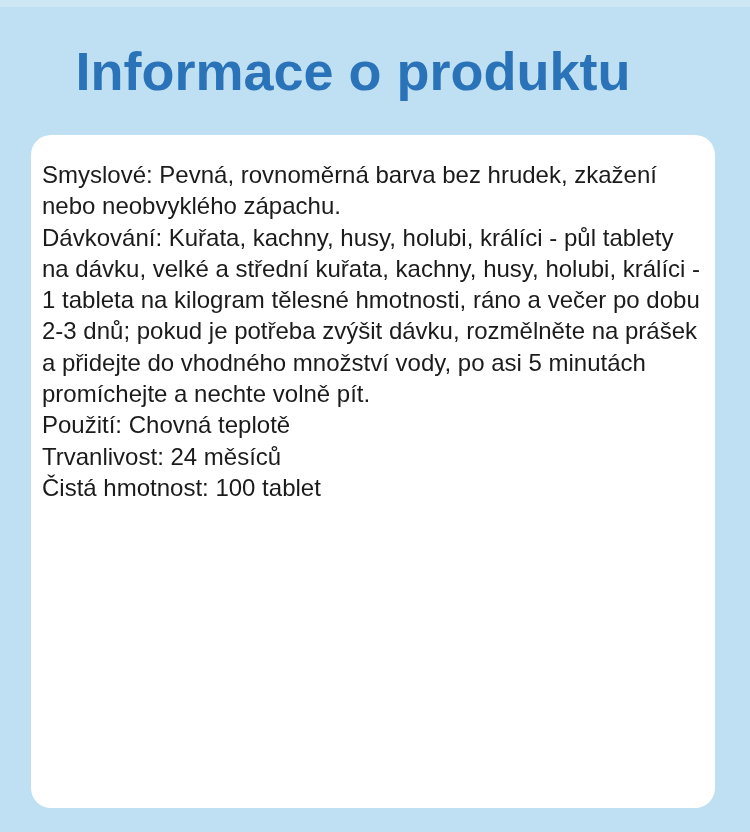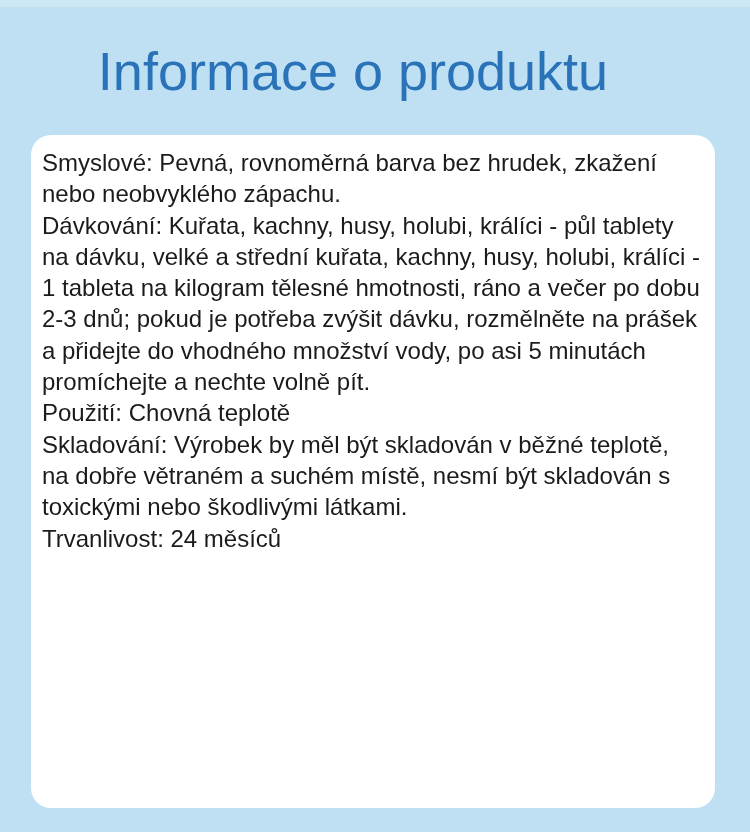"Informace o produktu" .title { font-weight: 400 -> 700 }
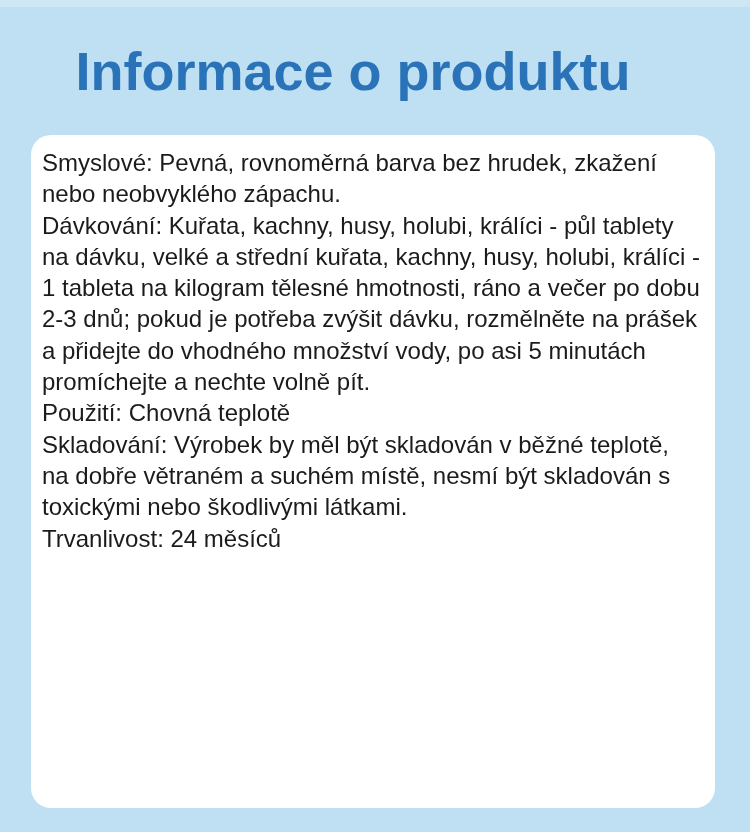"Smyslové: Pevná, rovnoměrná barva bez" .info { padding: 12px 14px 0 11px -> 24px 14px 0 11px }
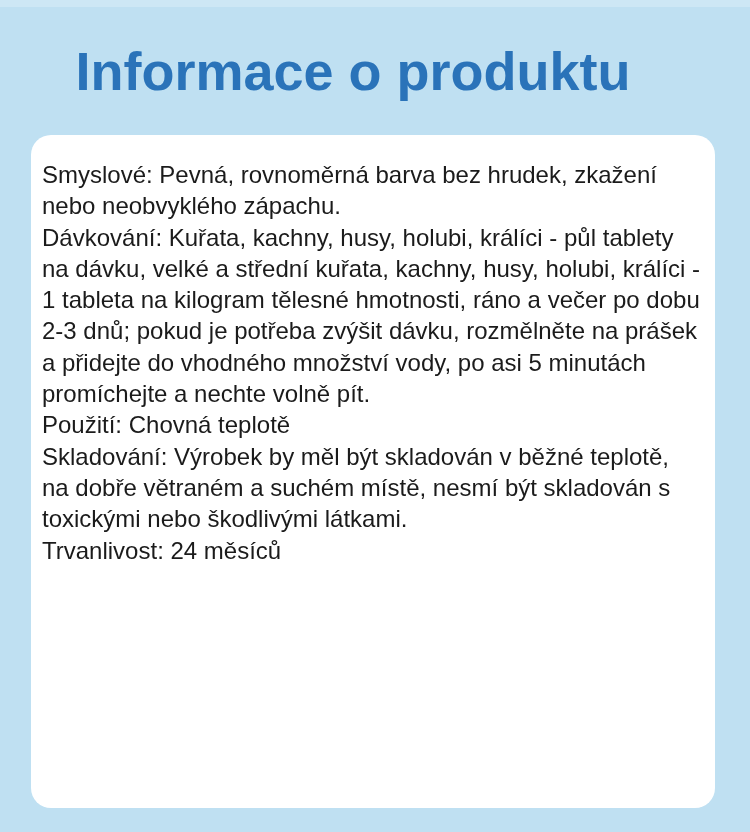"Skladování: Výrobek by měl být" p.para { html: <p>Skladování: Výrobek by měl být skladován v běžné teplotě, na dobře větraném a suchém místě, nesmí být skladován s toxickými nebo škodlivými látkami.</p> -> none }
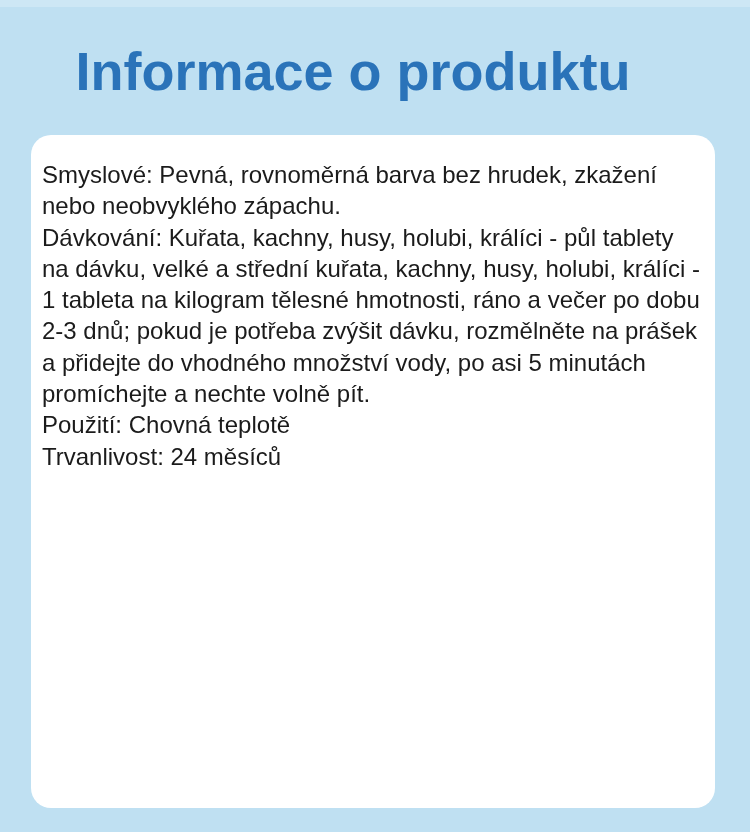"Čistá hmotnost: 100 tablet" p.para { html: none -> <p>Čistá hmotnost: 100 tablet</p> }
